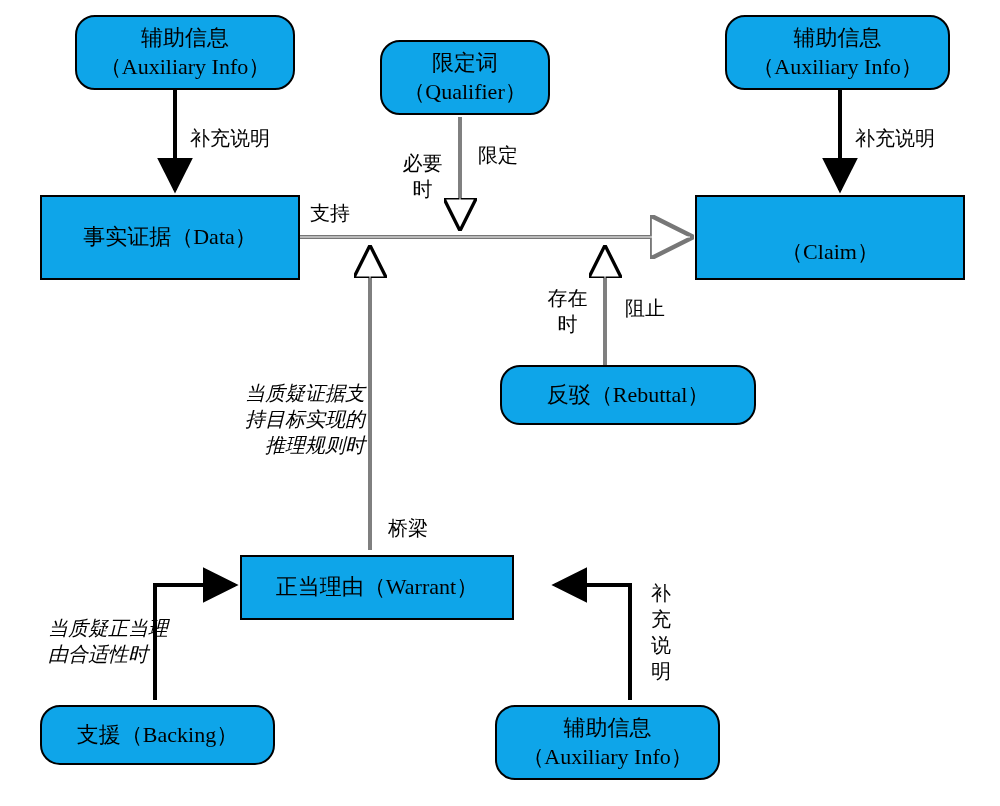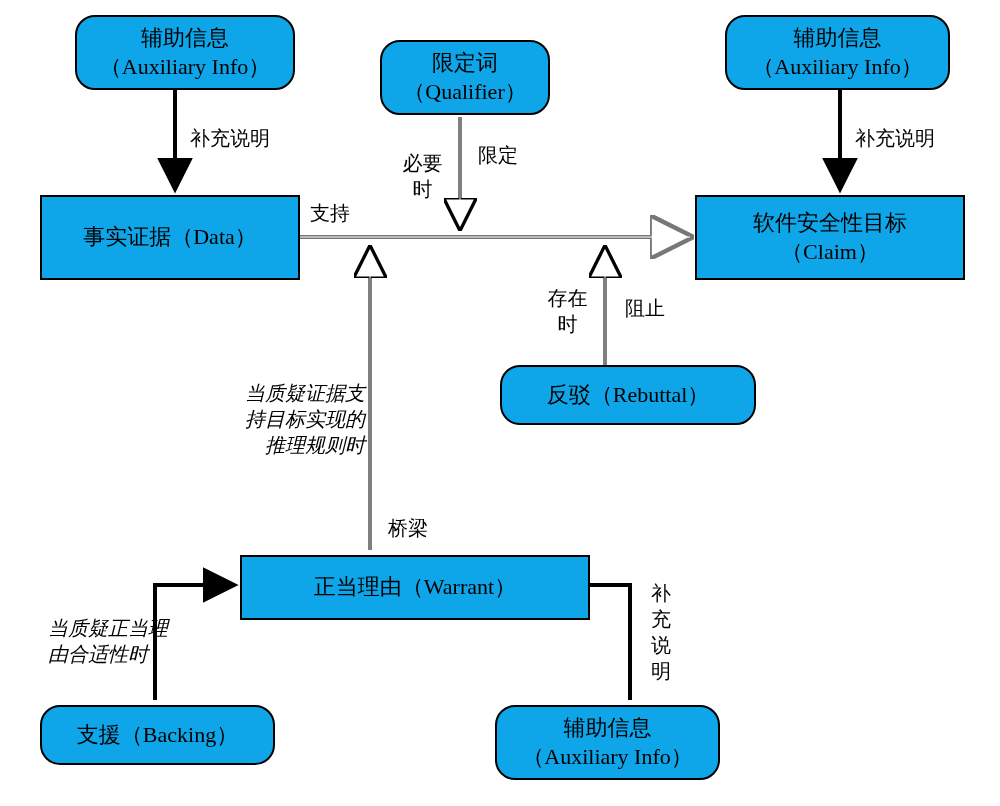"软件安全性目标" span { html: <span>软件安全性目标</span> -> none }
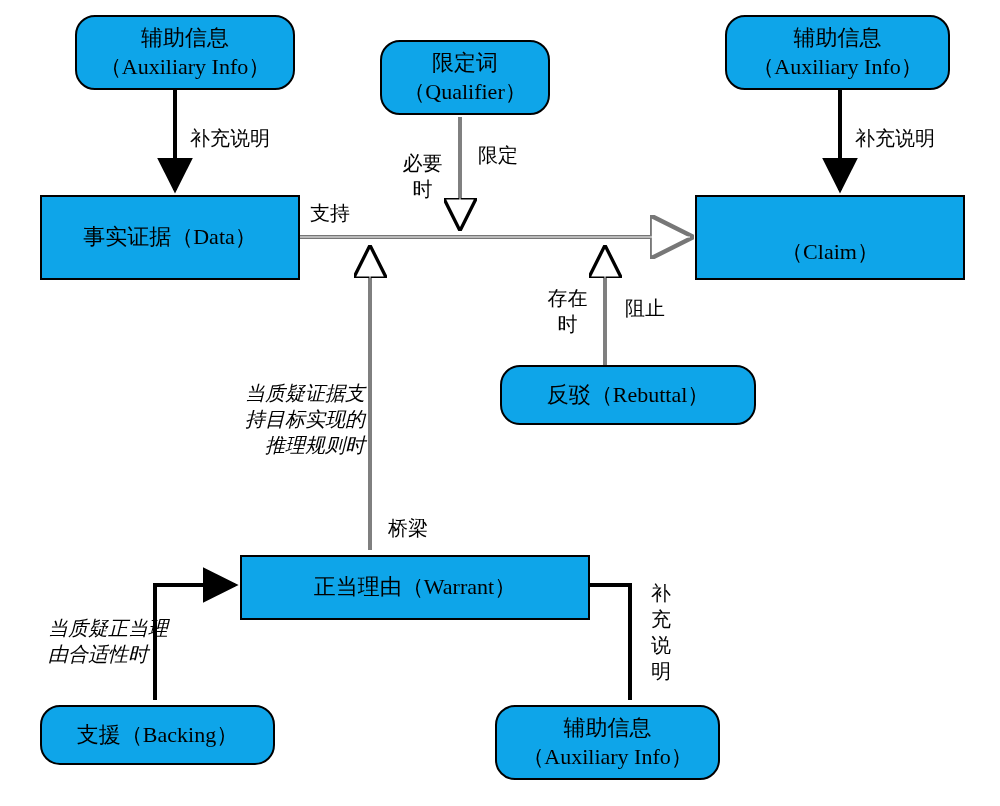"正当理由（Warrant）" div.box { width: 350px -> 274px }
